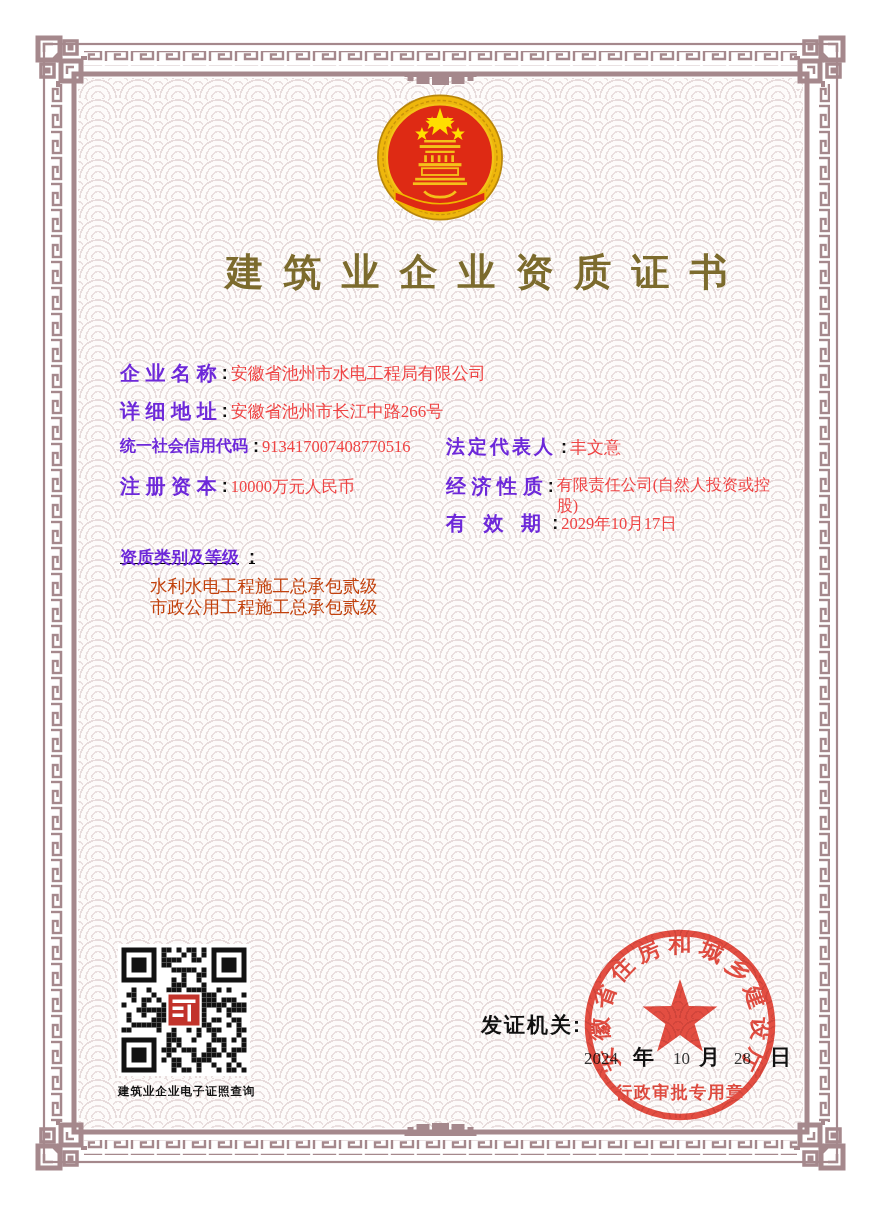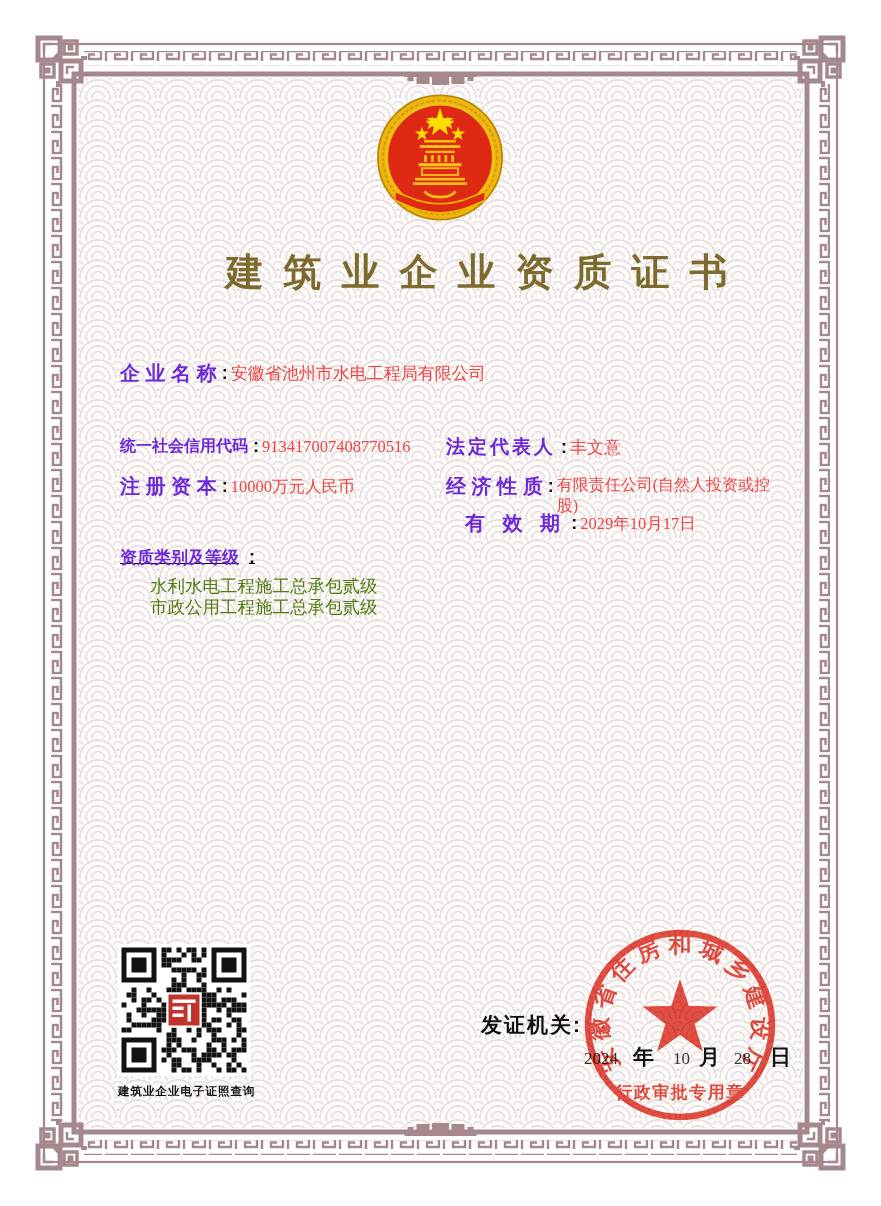"详 细 地 址 :" div.field { html: none -> <div> <span>详 细 地 址</span><span>:</span><span>安徽省池州市长江中路266号</span> </div> }
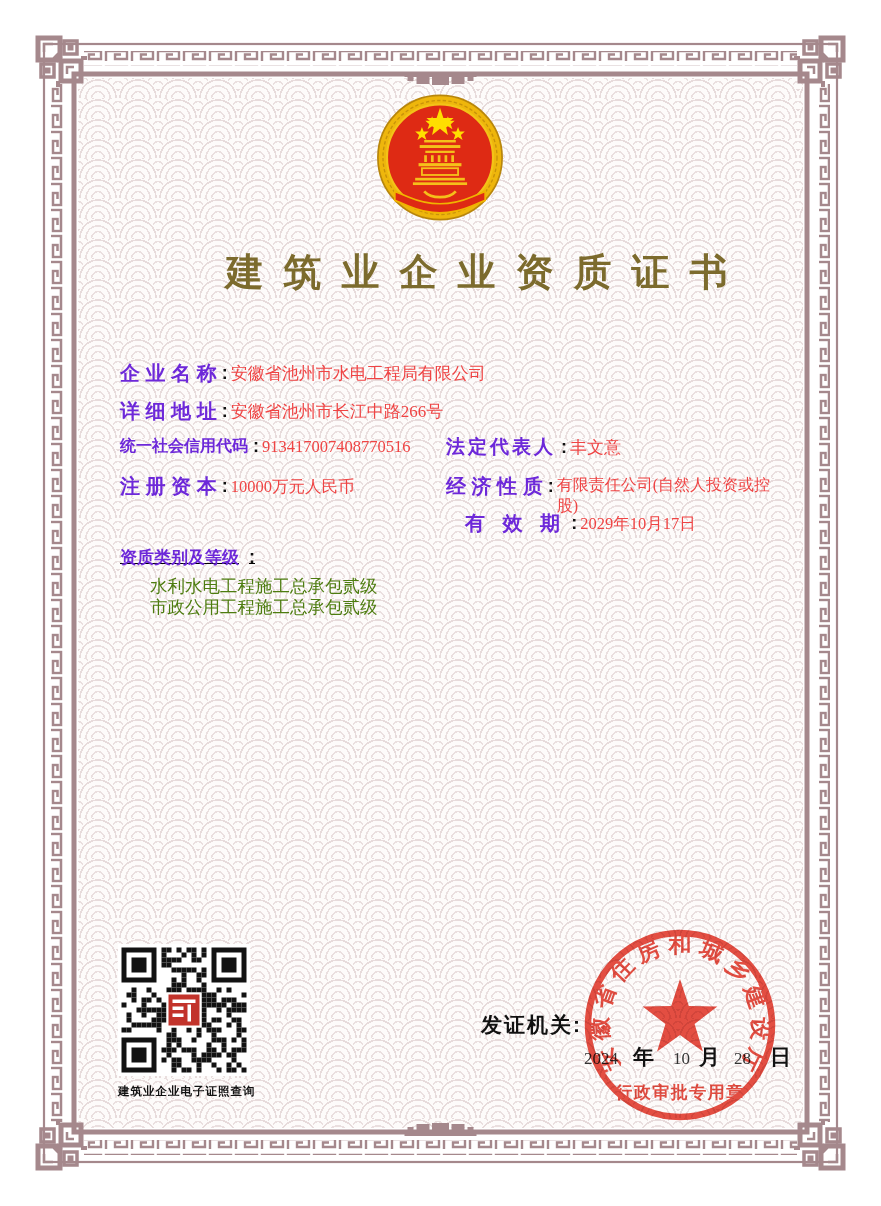"有 效 期" span.lbl { margin-left: 19px -> none }
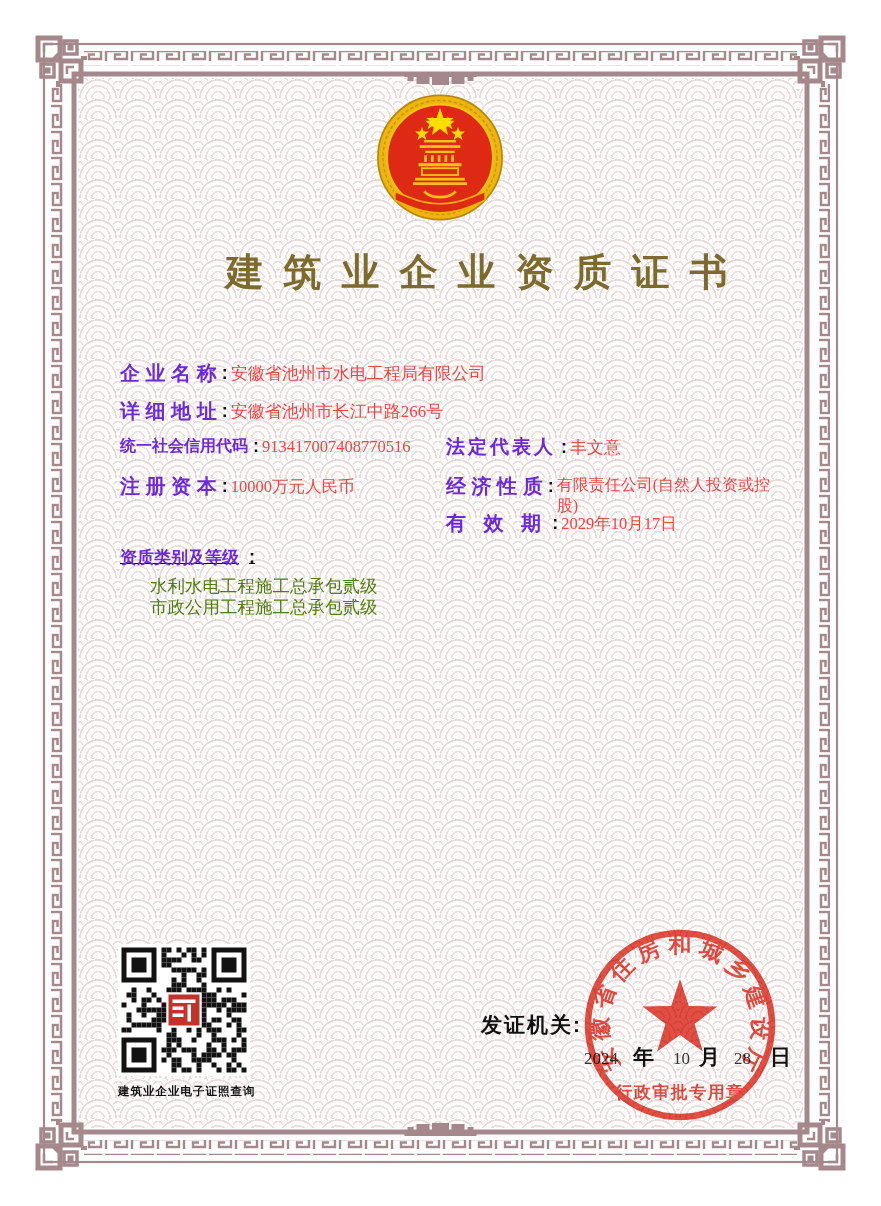"水利水电工程施工总承包贰级" .qual-list { color: #4d7c0f -> #c2410c }
